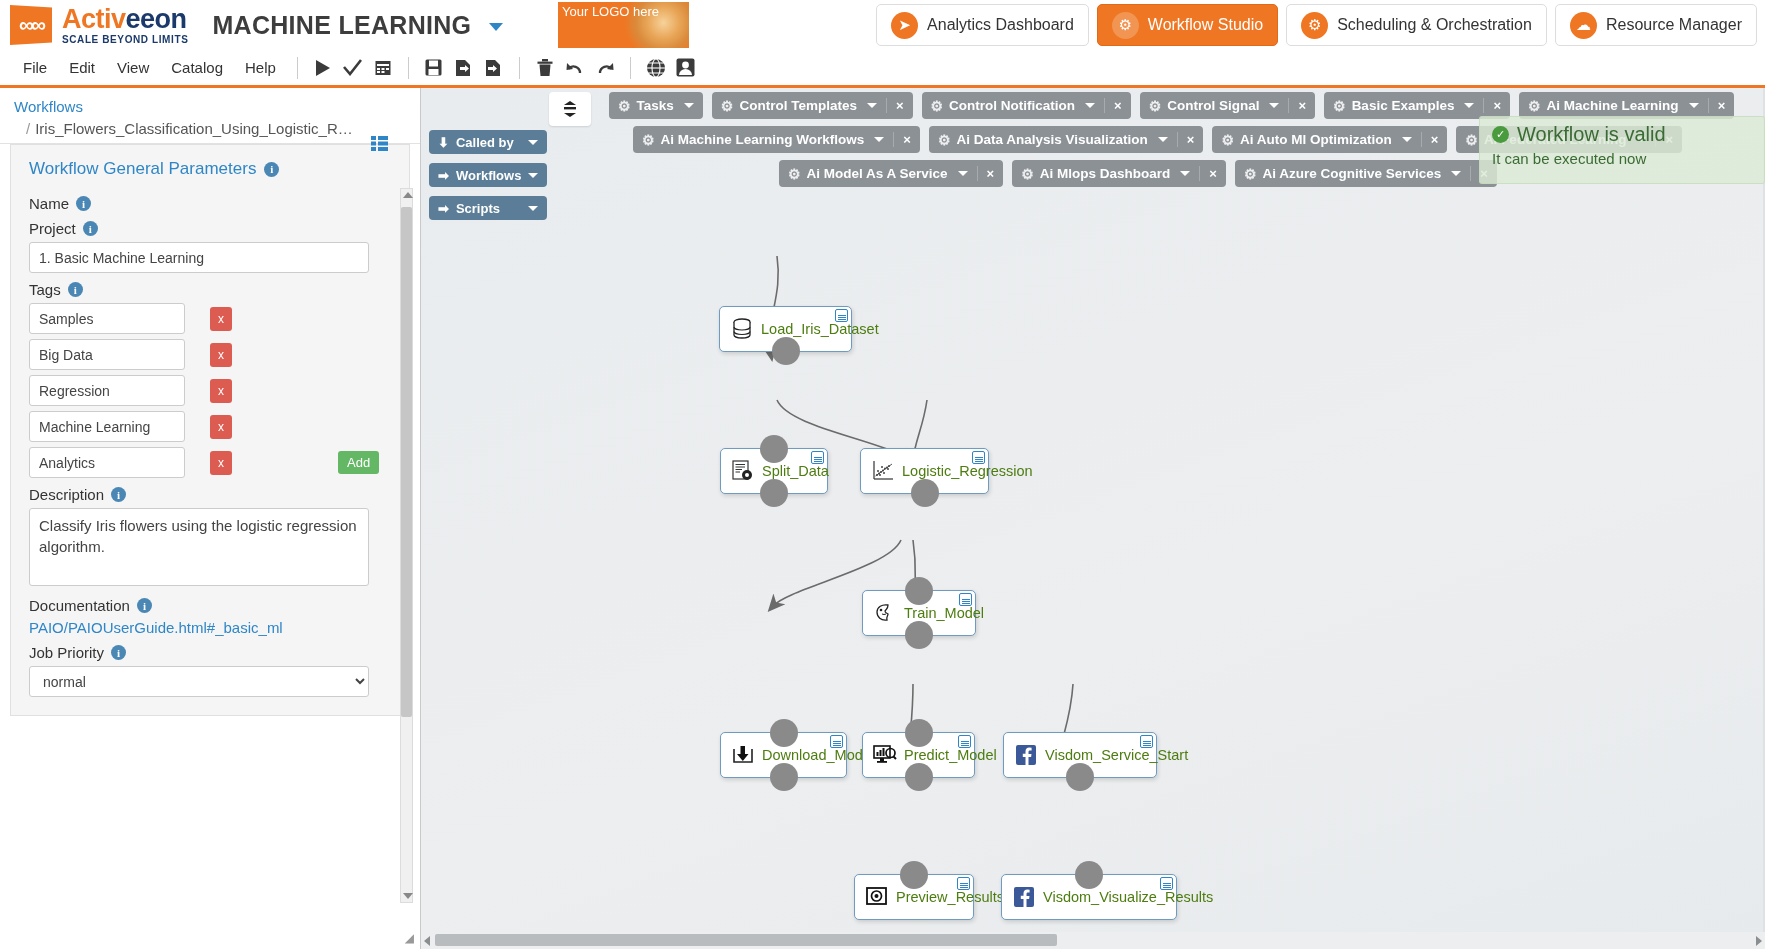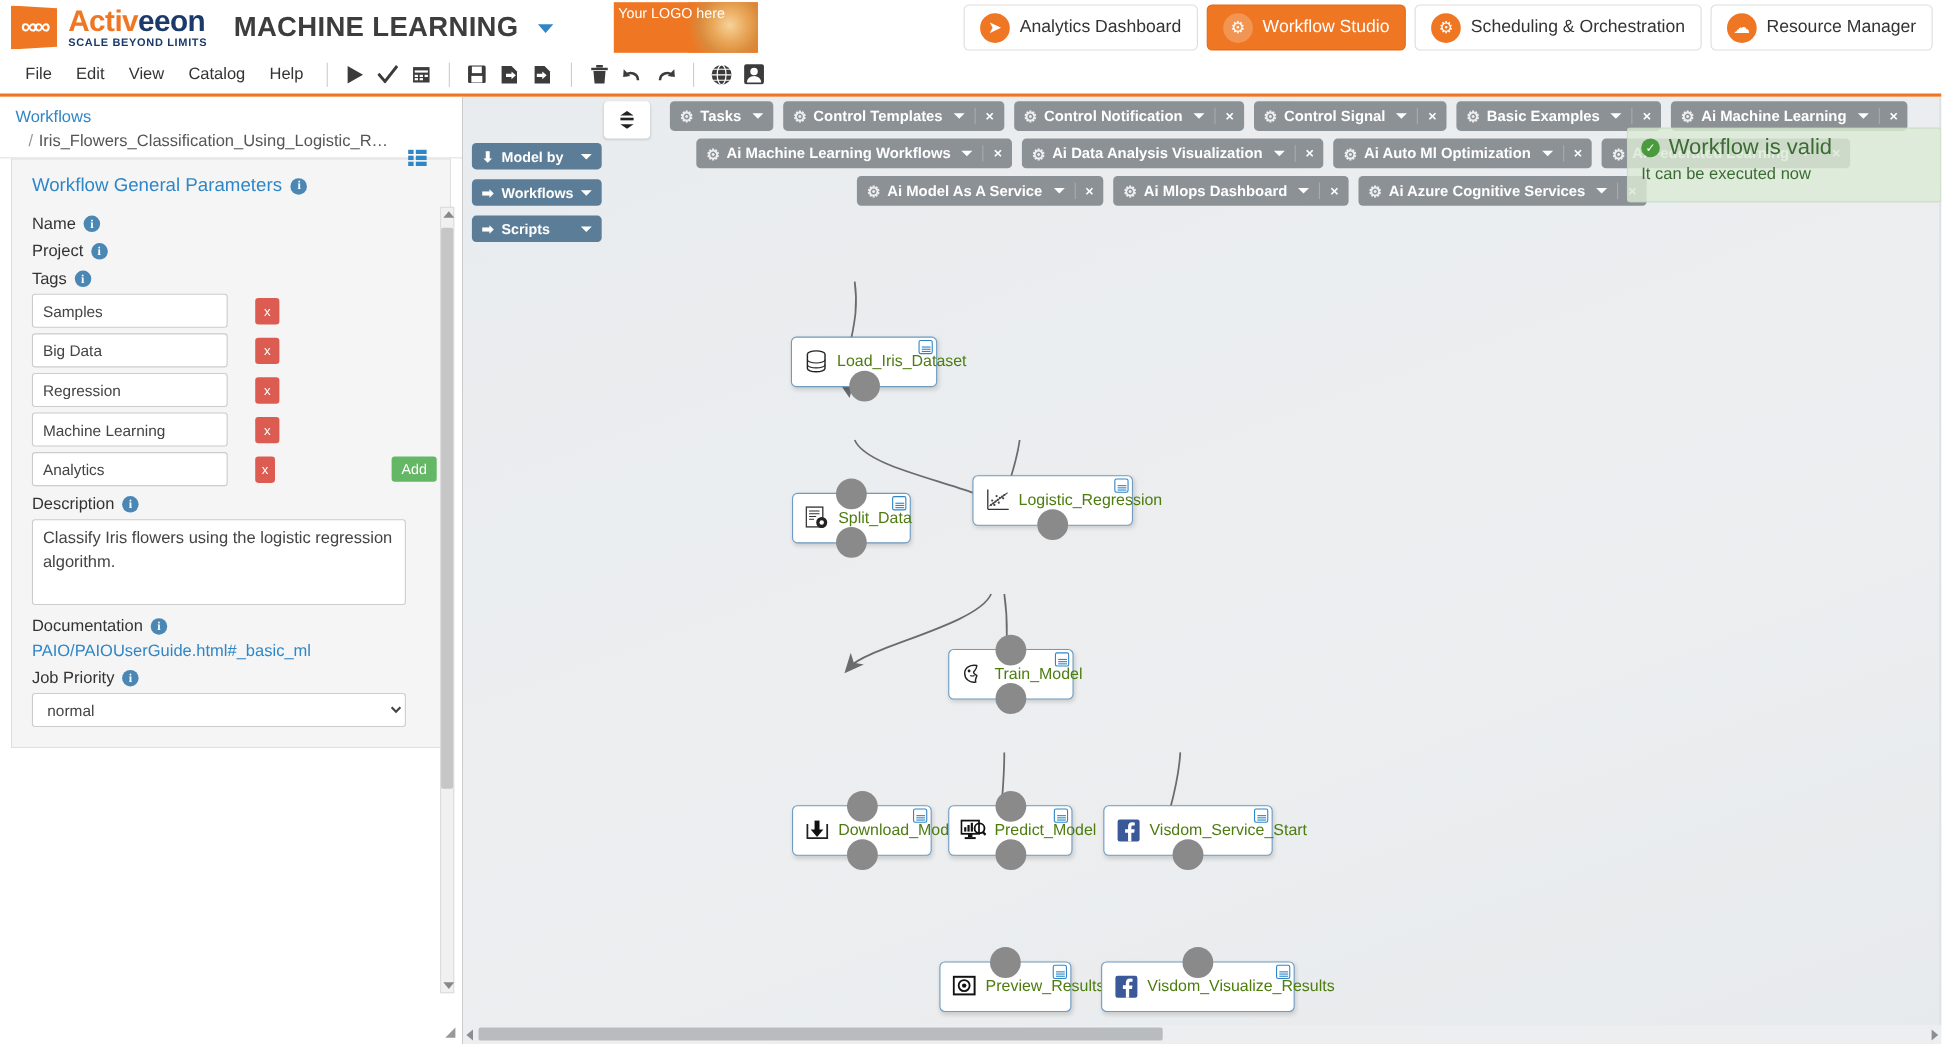"Model by" span { text: Model -> Called }
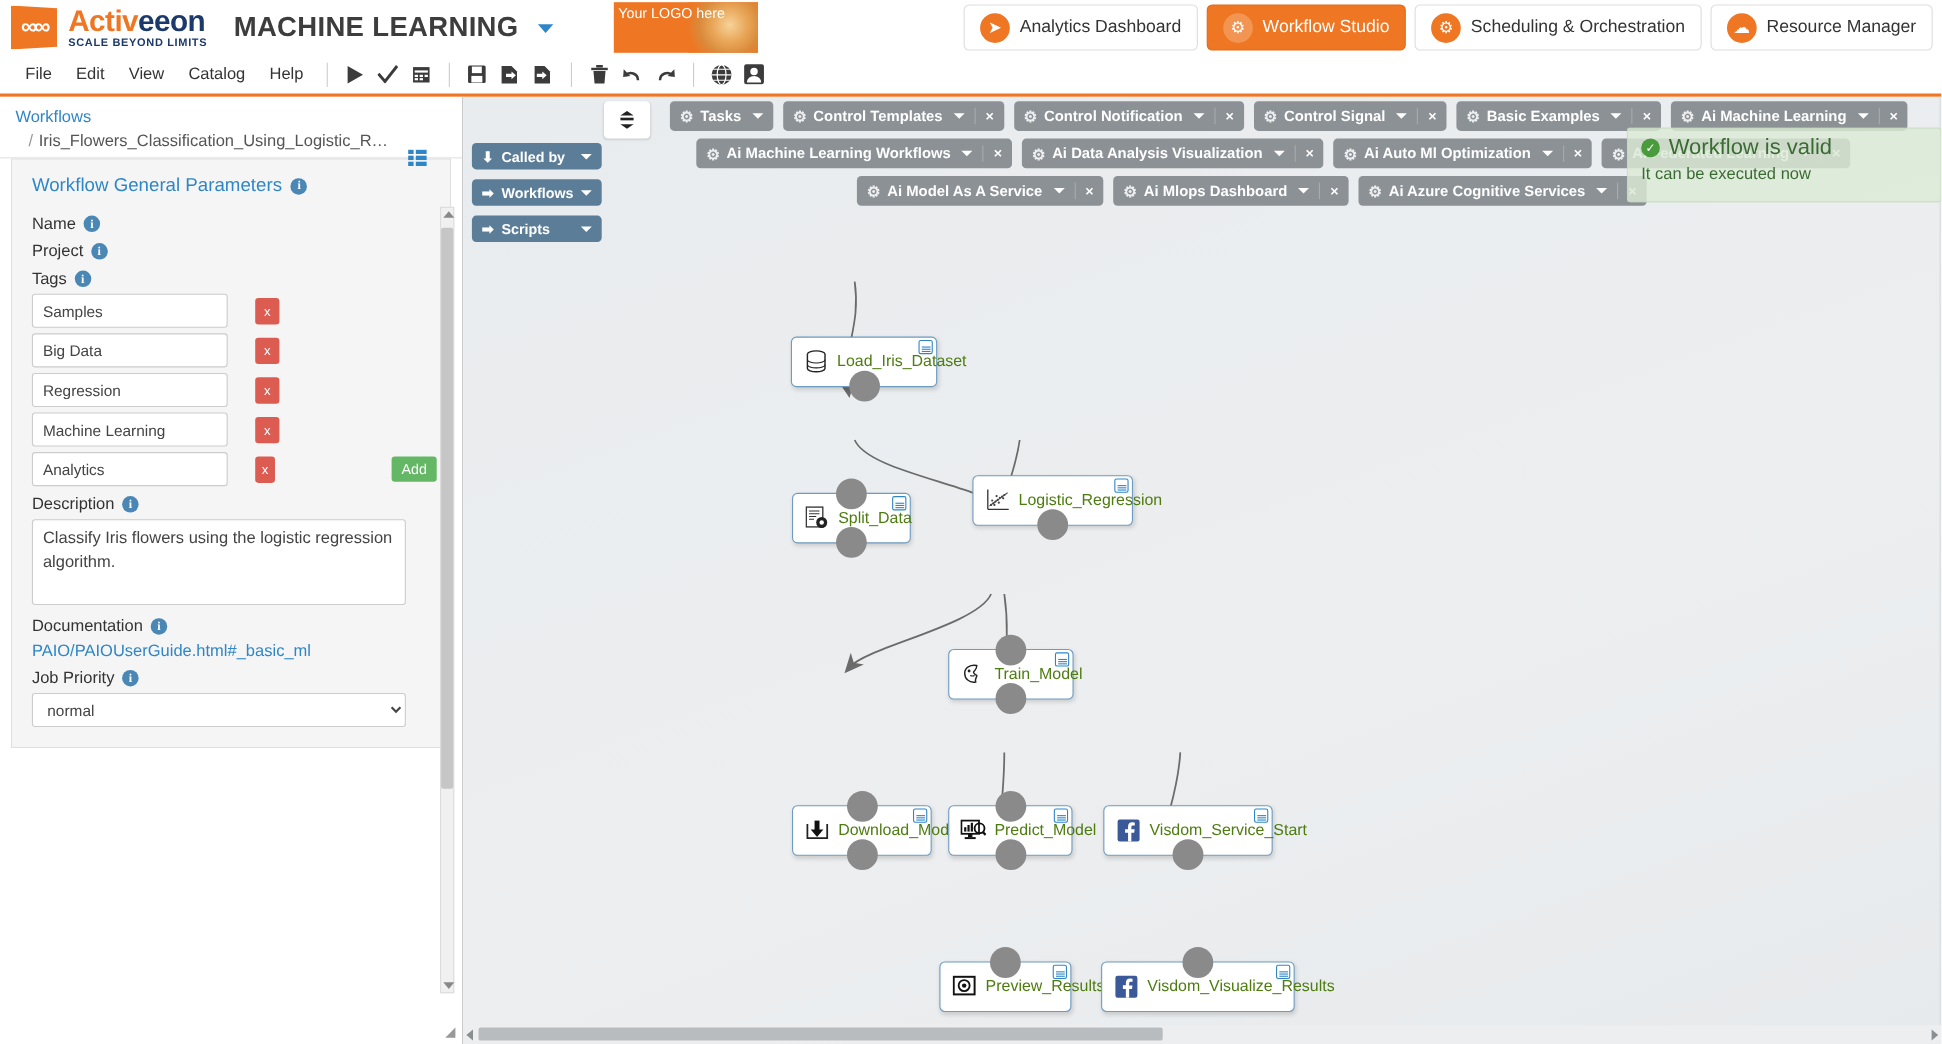"1. Basic Machine Learning" input.txt { html: none -> <input> }
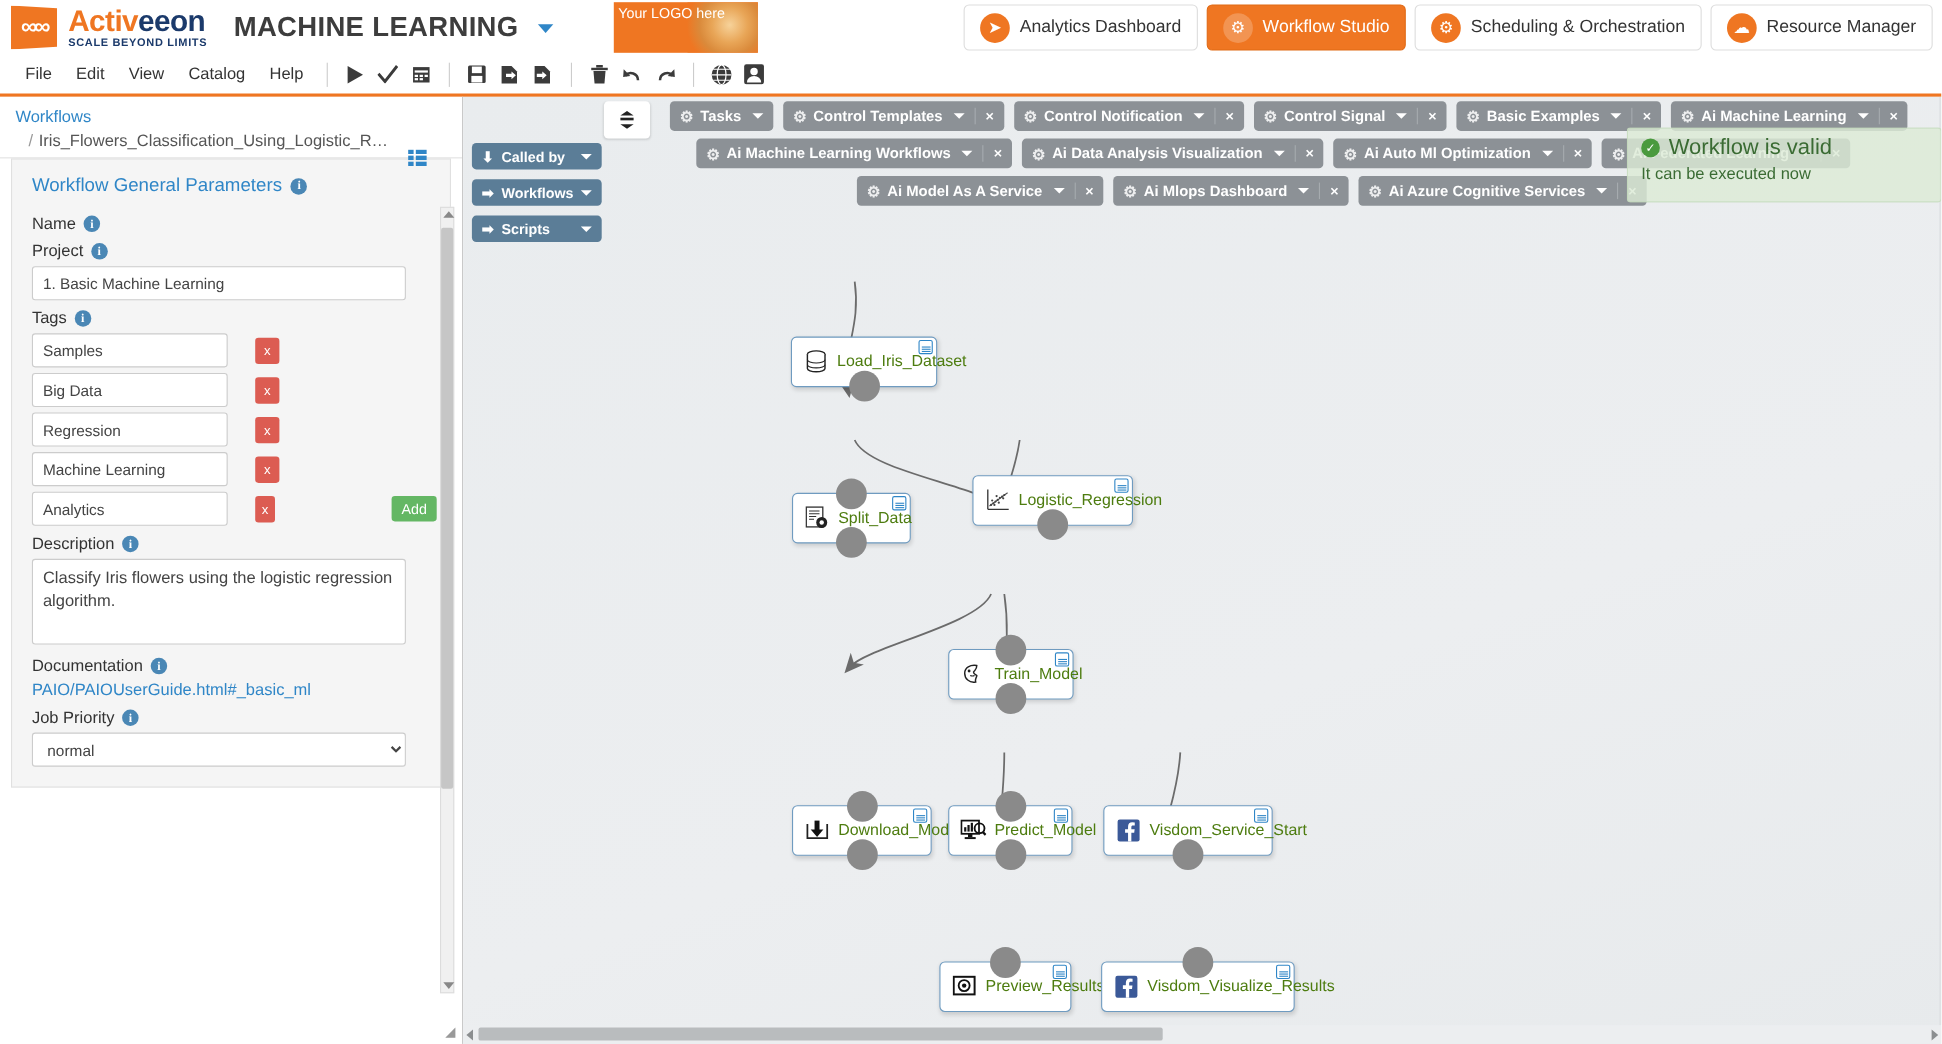"Samples" .tag-row .txt { width: 178px -> 156px }
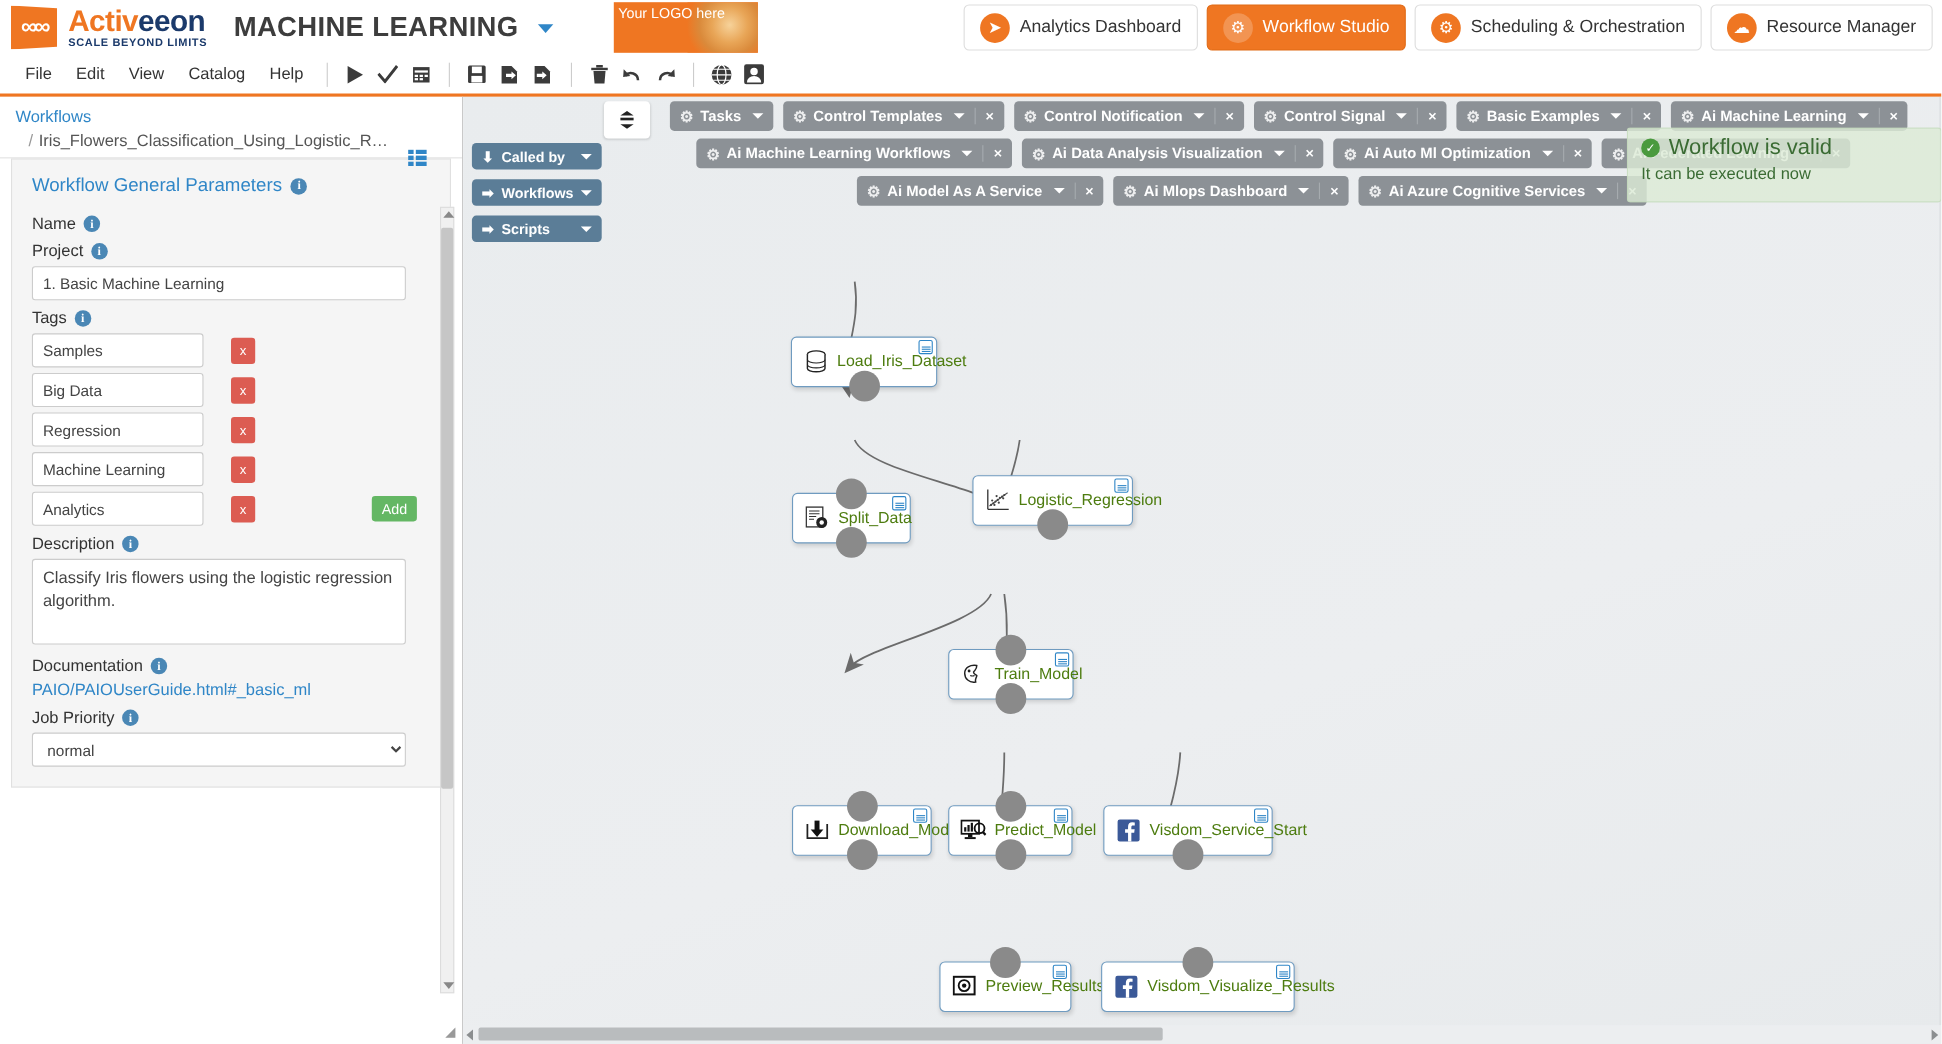"Logistic_Regression" div.node { margin-left: 24px -> none; top: 344px -> 360px; width: 146px -> 129px }
